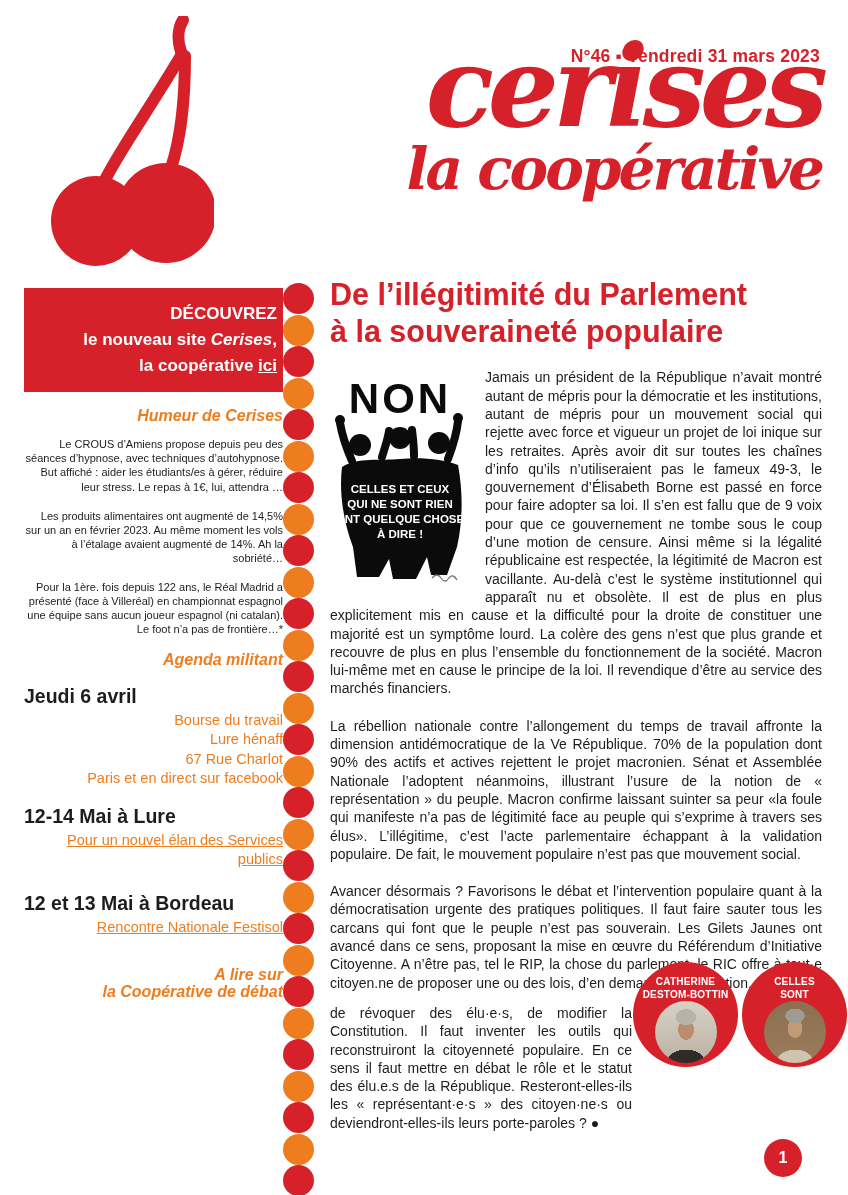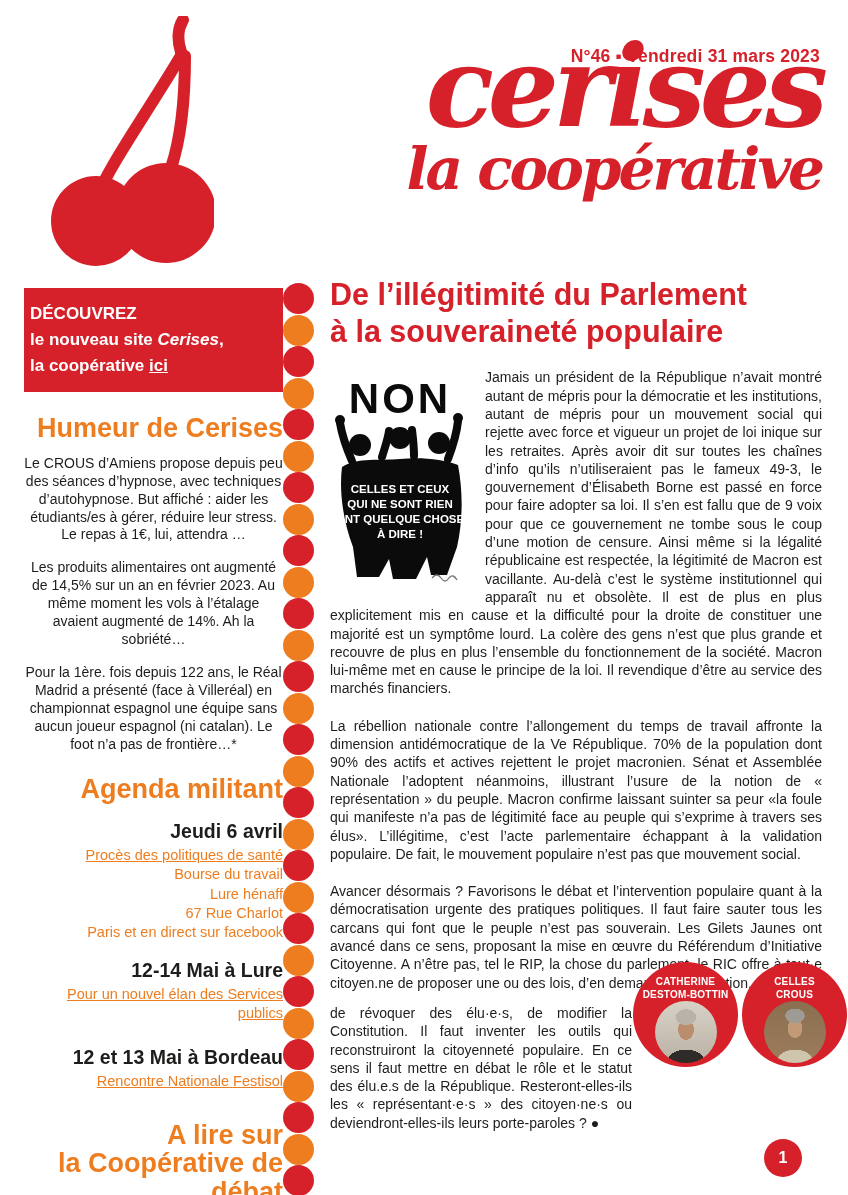"DÉCOUVREZ" .promo-box { text-align: left -> right }
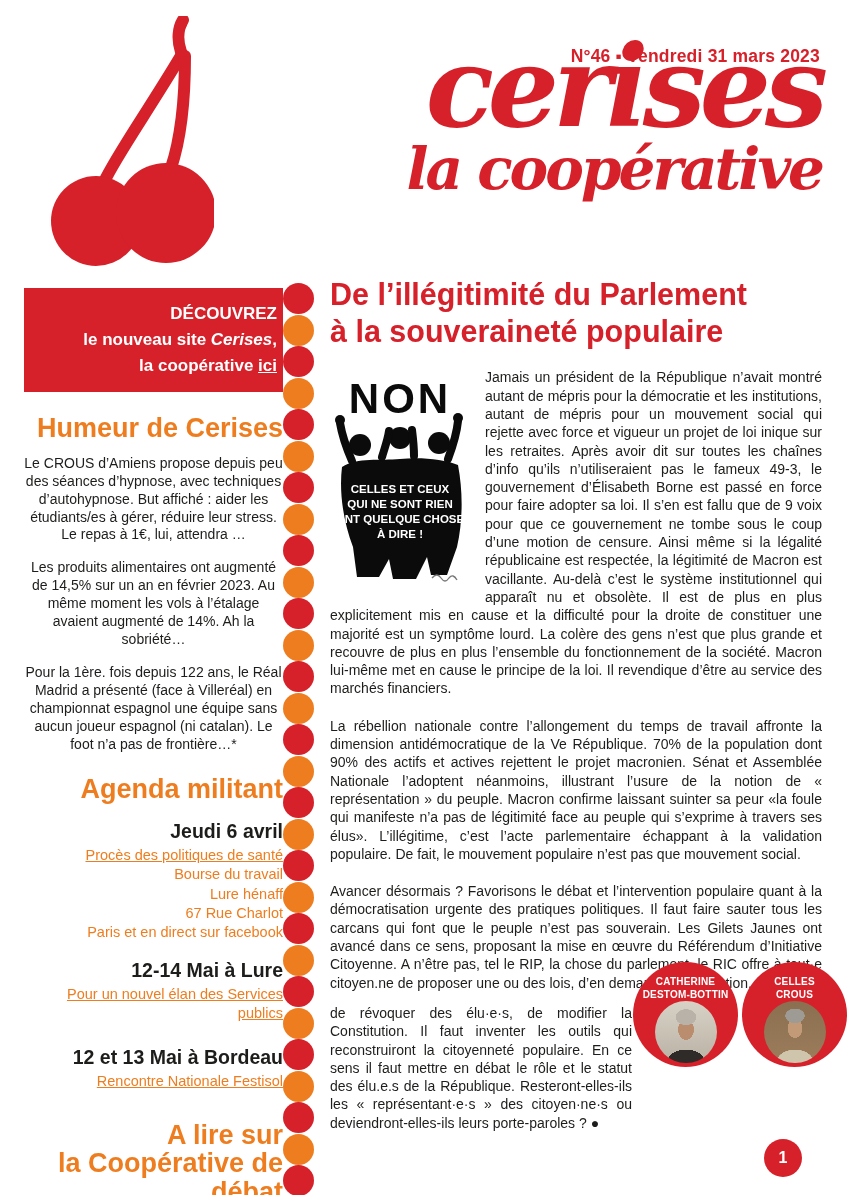"Humeur de Cerises" .sb-title { font-size: 27px -> 16px; font-style: none -> italic; margin: 22px 0 12px -> 16px 0 12px }
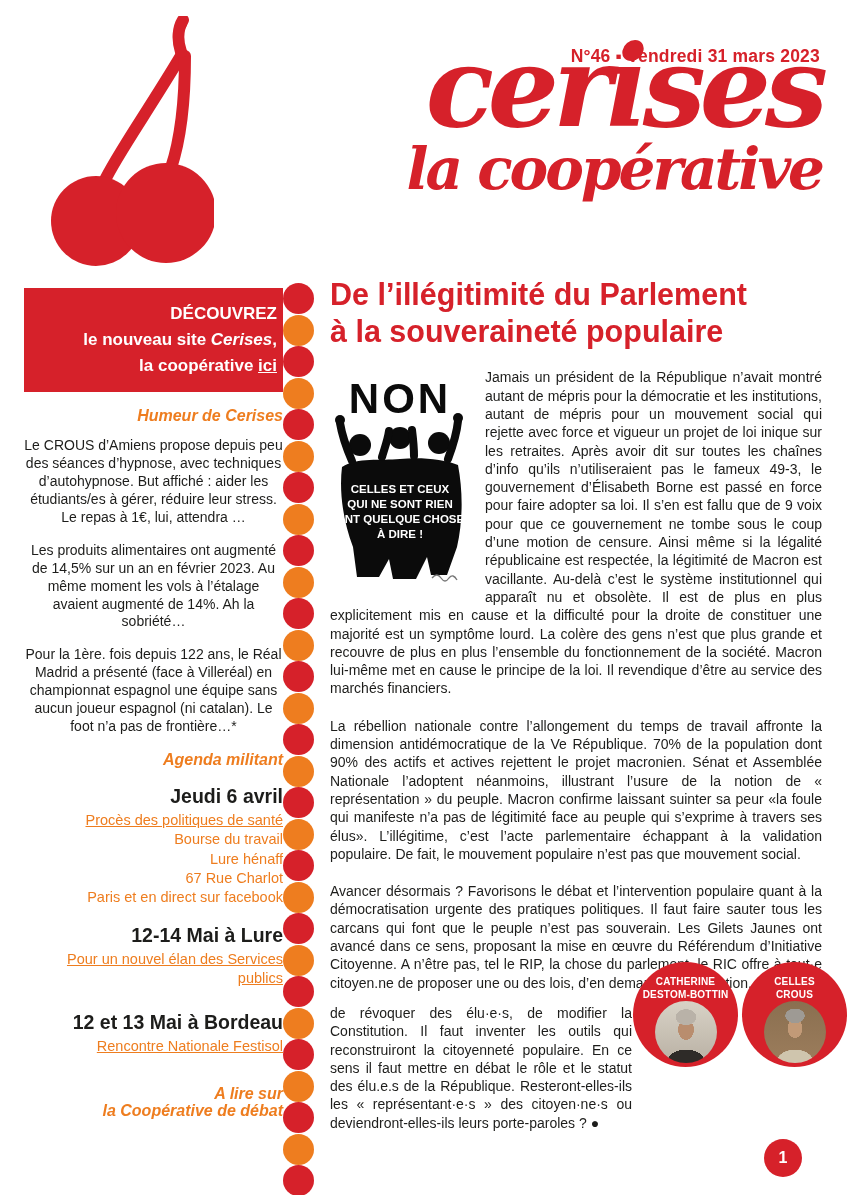"Le CROUS d’Amiens propose depuis" .sb-par { font-size: 14px -> 11px; text-align: center -> right }
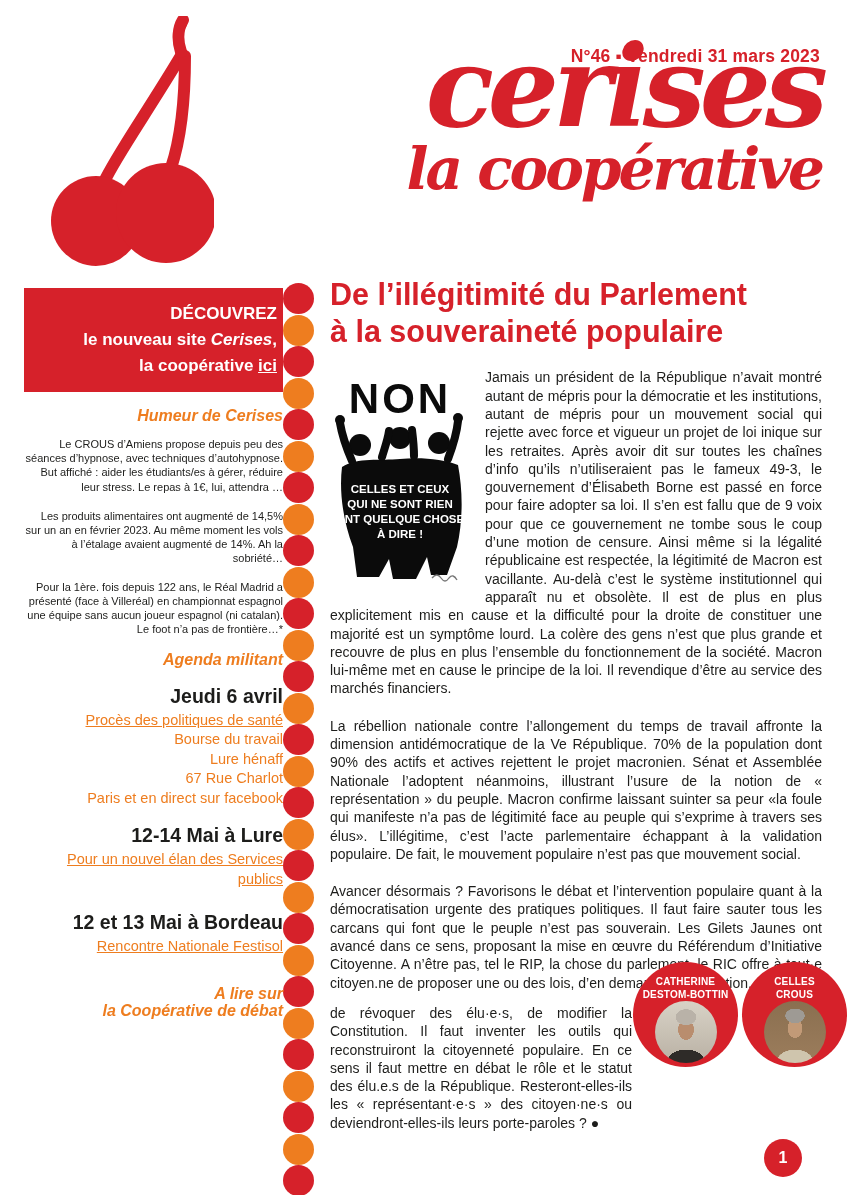"Jeudi 6 avril" .event-date { text-align: right -> none }
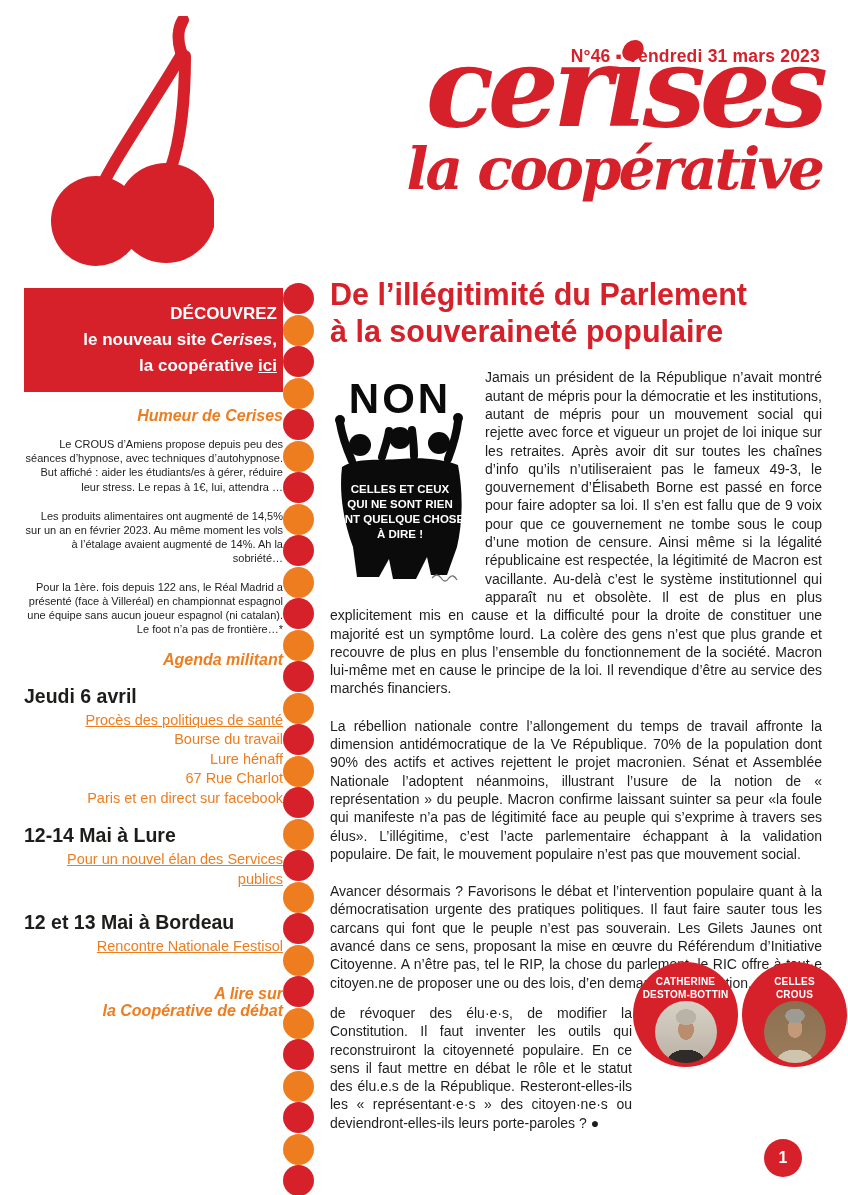"Procès des politiques de santé" div.event-line { html: <div>Procès des politiques de santé</div> -> none }
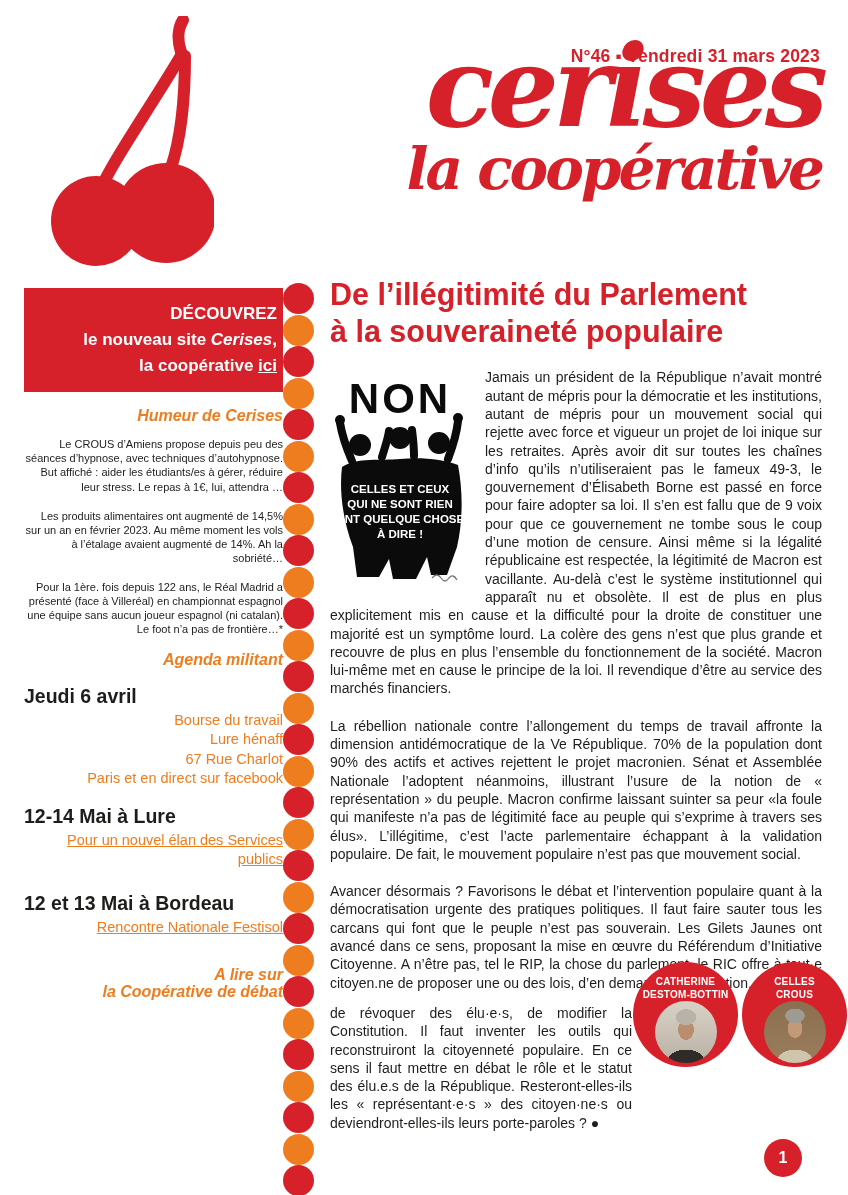"CROUS" div { text: CROUS -> SONT }
